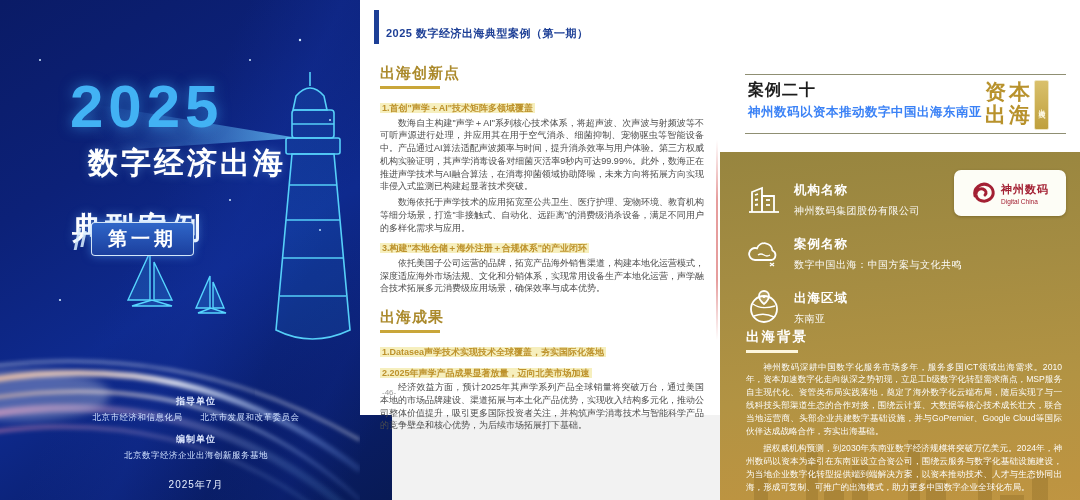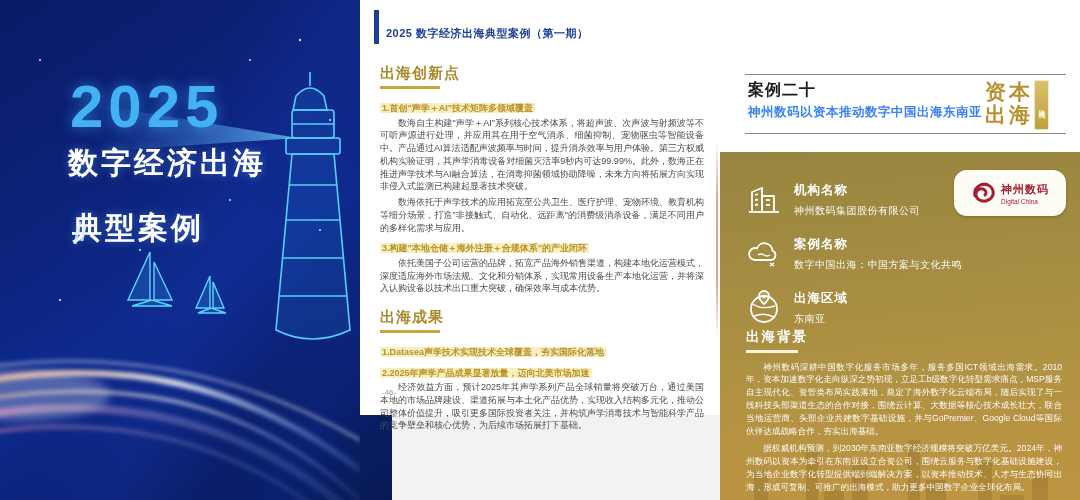"数字经济出海" .cover-t1 { left: 68px -> 88px }
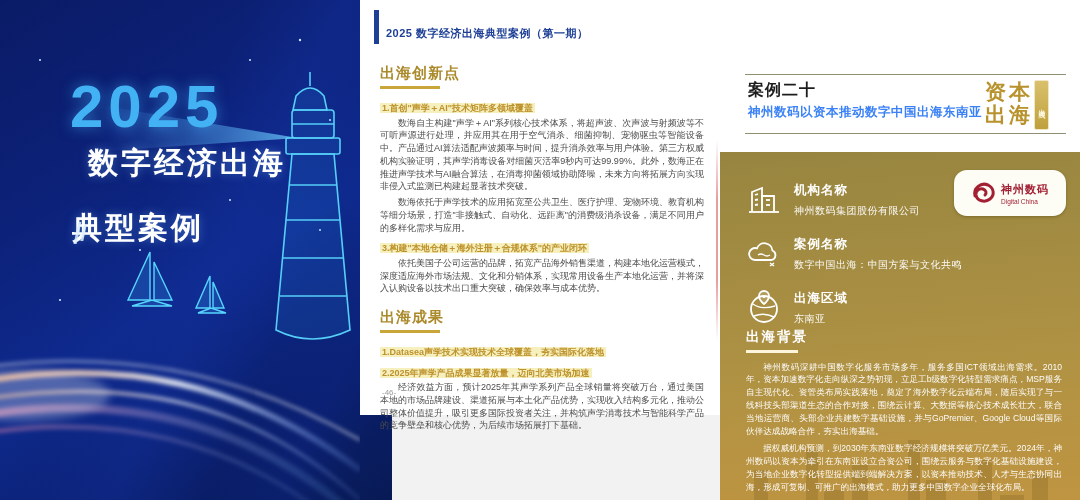"神州数码" .logo-box { border-radius: 13px -> 7px }
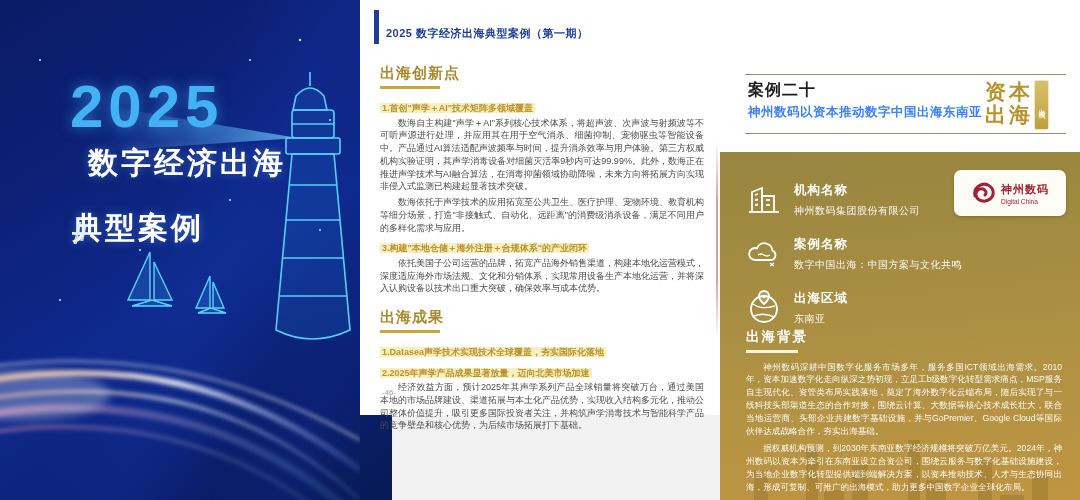"第一期" div.issue-badge { html: none -> <div>第一期</div> }
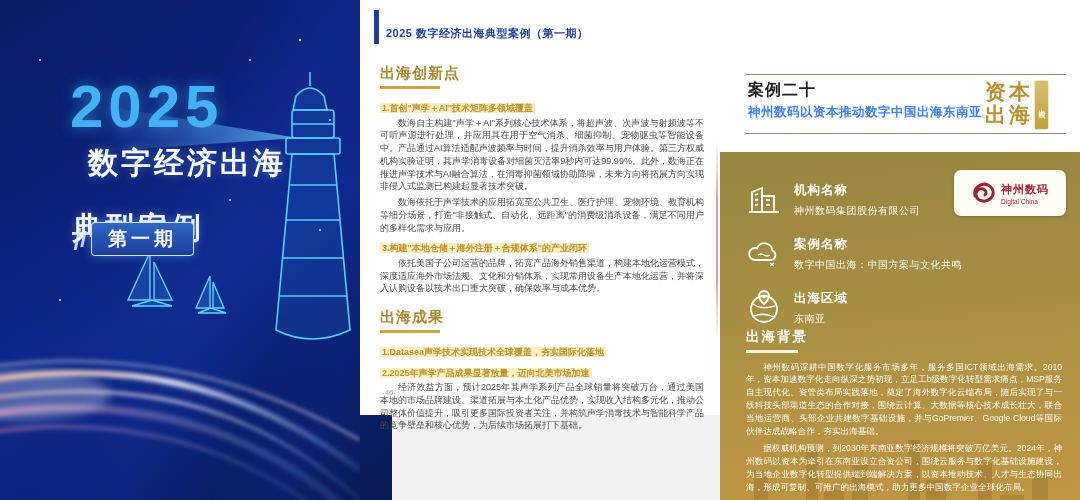"依托美国子公司运营的品牌，拓宽产品海外销售渠道，构建本地化运营模式，深度适应海外" p.item-p { text: 并将深入认购设备以技术出口重大突破 -> 声学融合技术拓展多元消费级应用场景 }
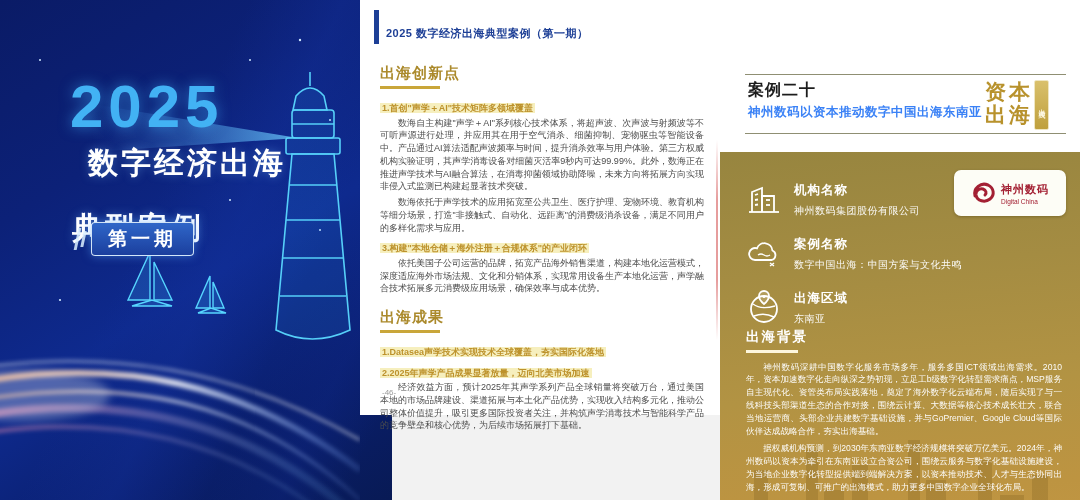"指导单位" div.cover-footer { html: none -> <div> <div>指导单位</div> <div>北京市经济和信息化局 北京市发展和改革委员会</div> <div>编制单位</div> <div>北京数字经济企业出海创新服务基地</div> <div>2025年7月</div> </div> }
